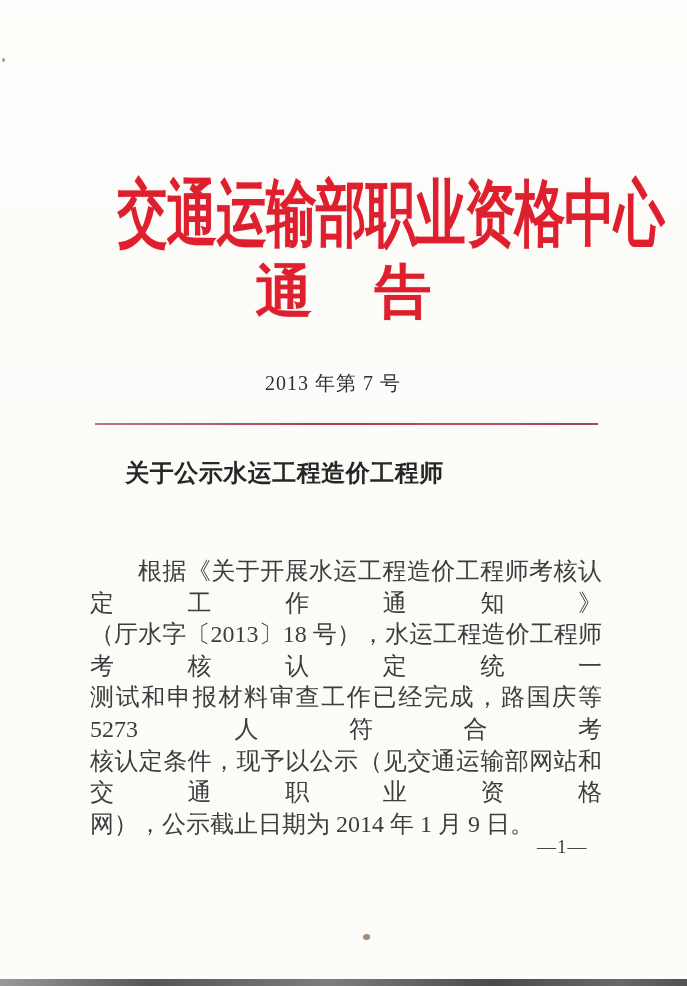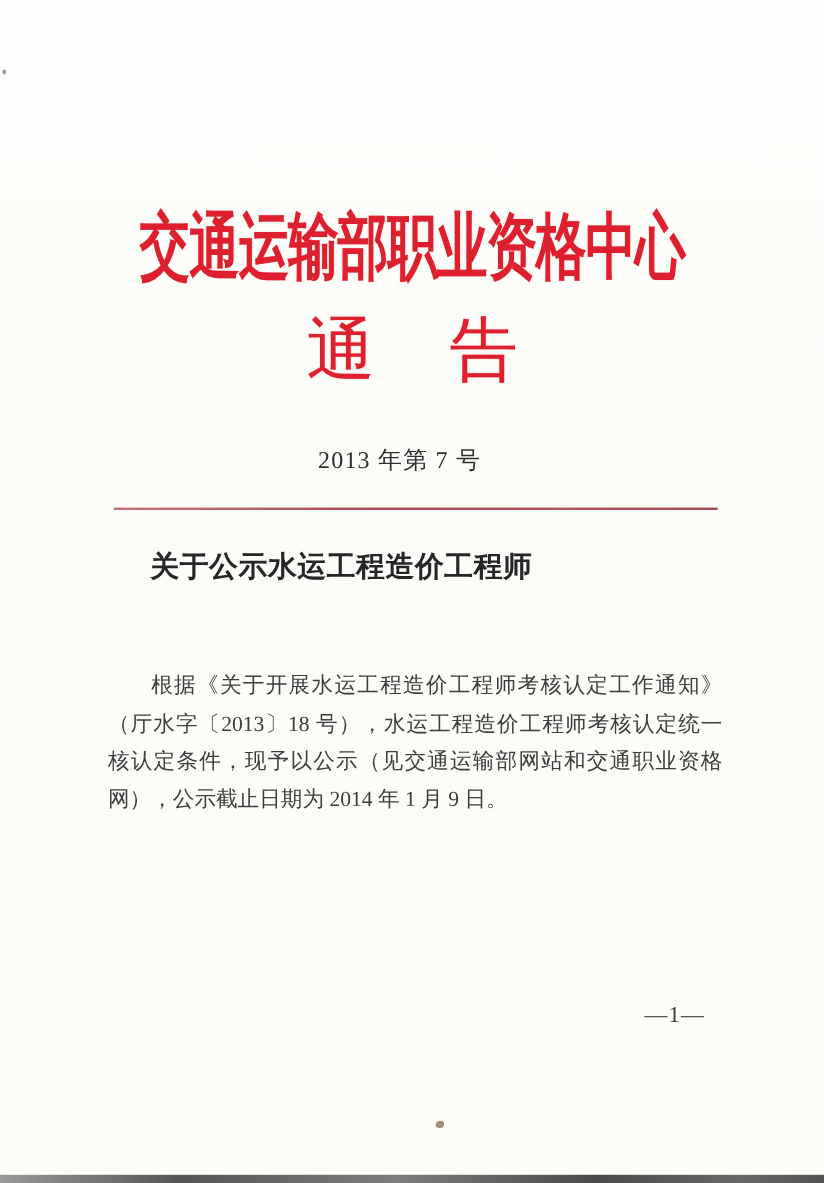"交通运输部职业资格中心" .org-title { font-size: 60px -> 72px }
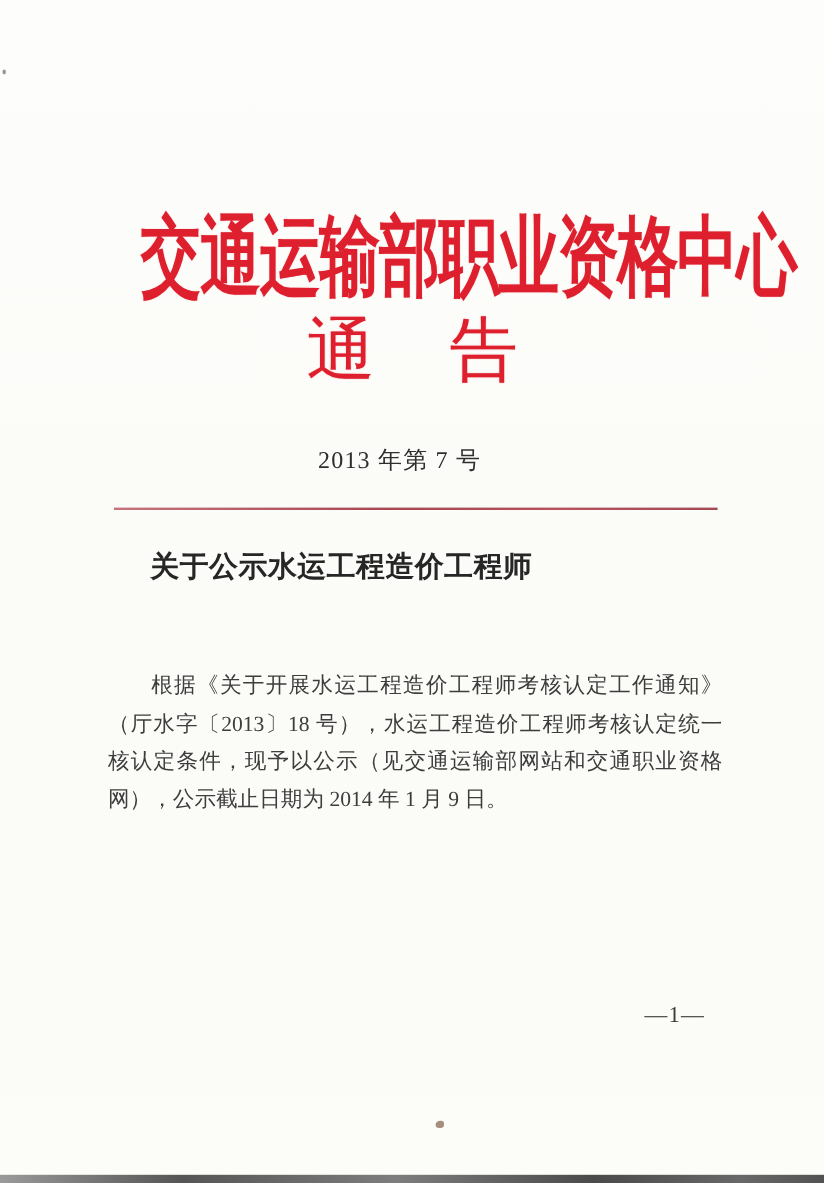"通 告" .doc-type { font-weight: normal -> bold }
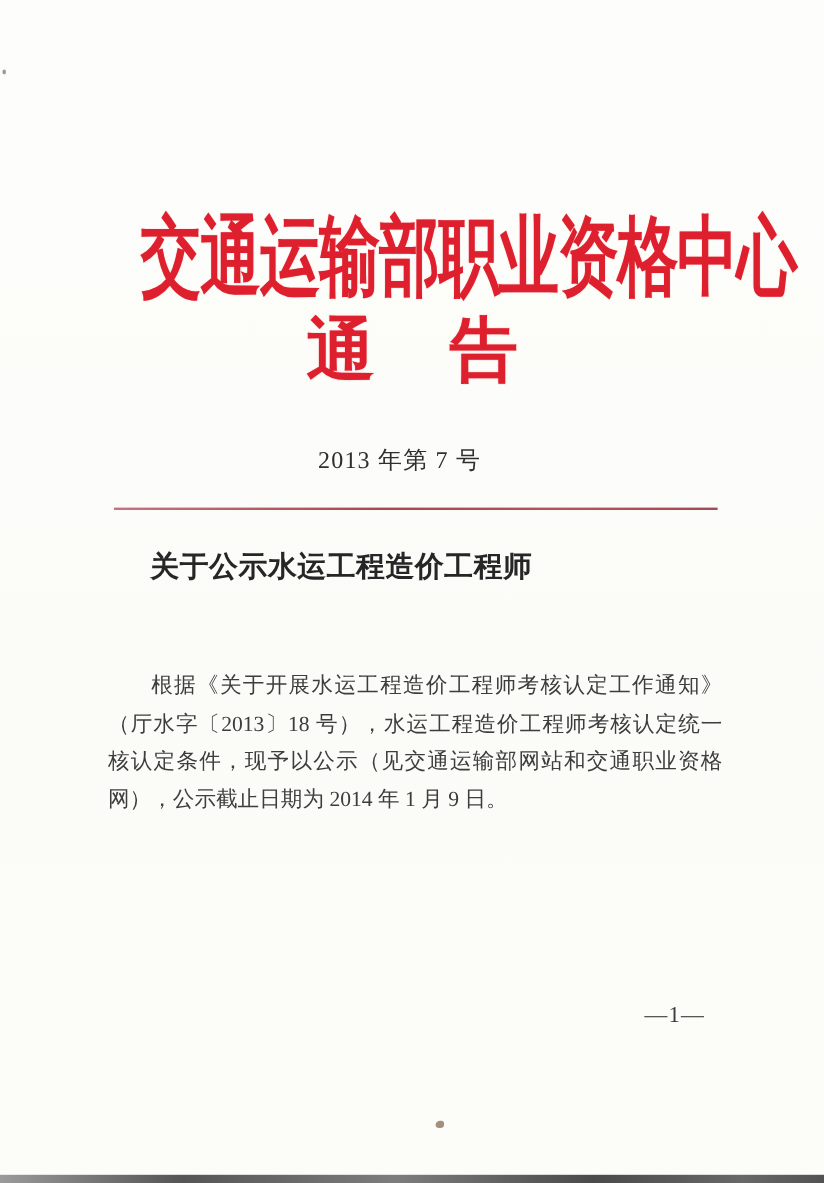"根据《关于开展水运工程造价工程师考核认定工作通知》" .body-text { font-size: 18px -> 24px }
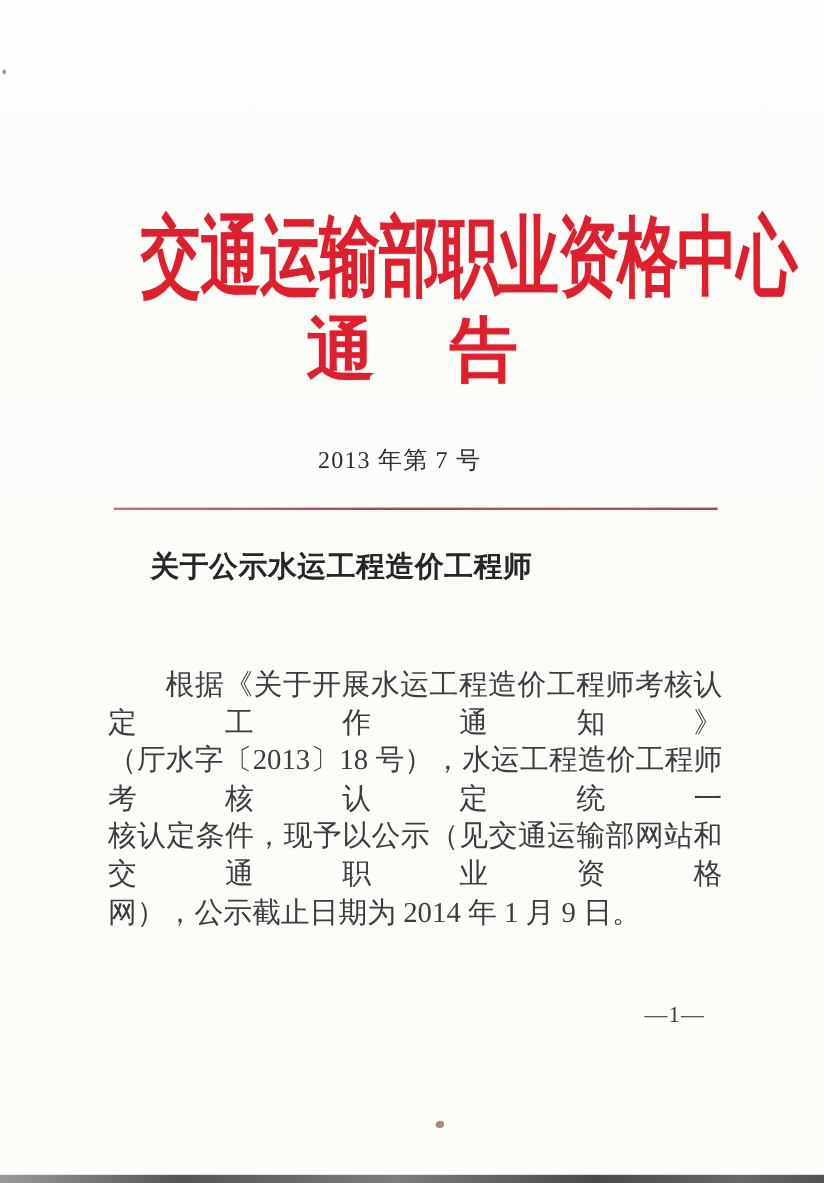"测试和申报材料审查工作已经完成，路国庆等 5273 人符合考" div.body-line { html: none -> <div>测试和申报材料审查工作已经完成，路国庆等 5273 人符合考</div> }
